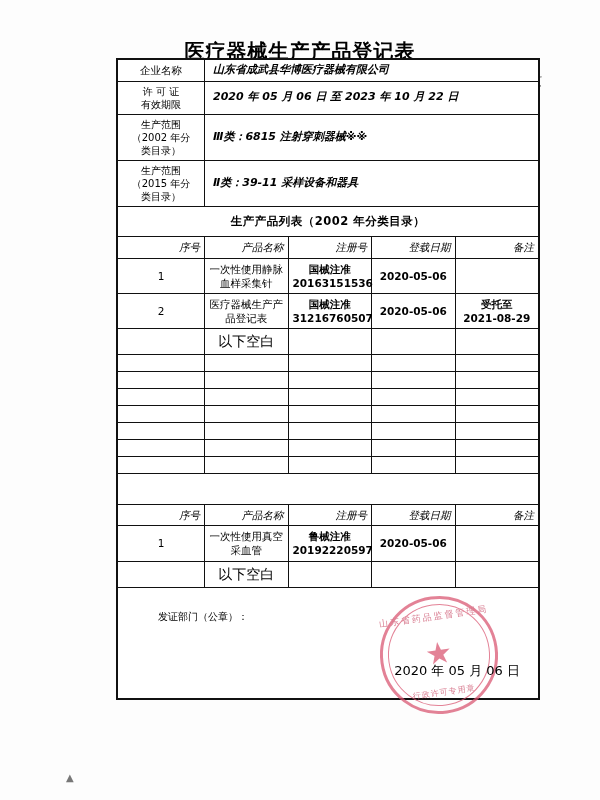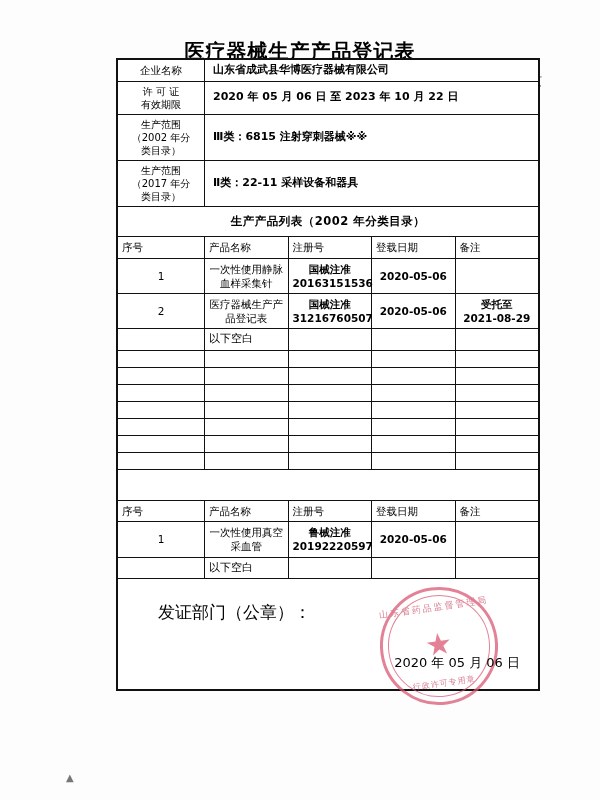"山东省成武县华博医疗器械有限公司" .val { font-style: none -> italic }
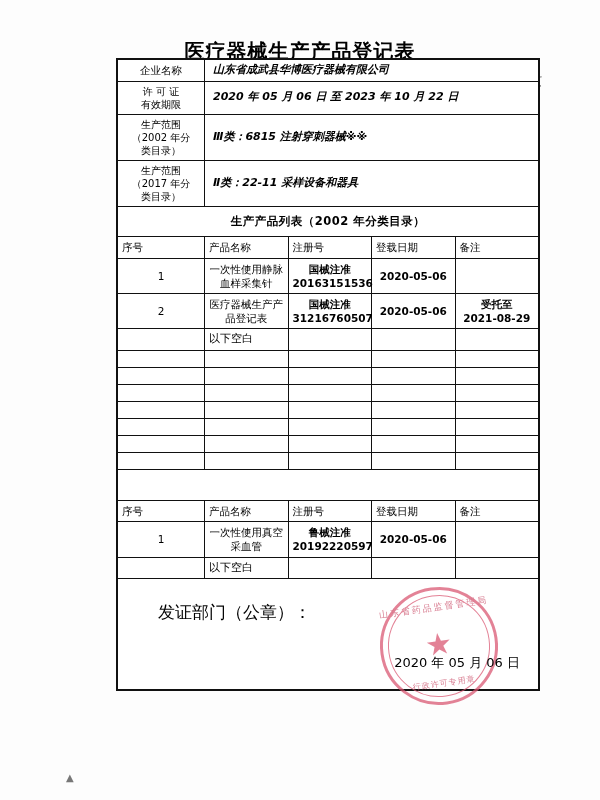"（2017 年分" div { text: 2017 -> 2015 }
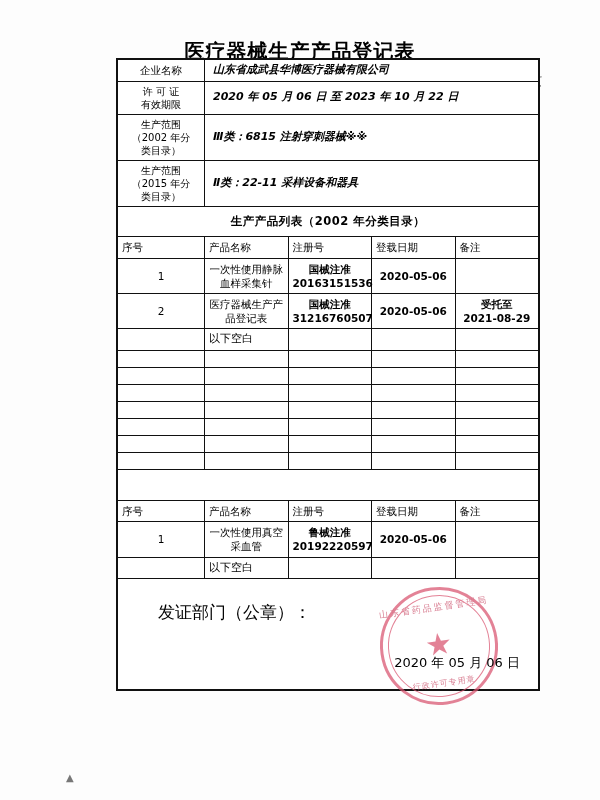"Ⅱ类：22-11 采样设备和器具" td.val { text: 22-11 -> 39-11 }
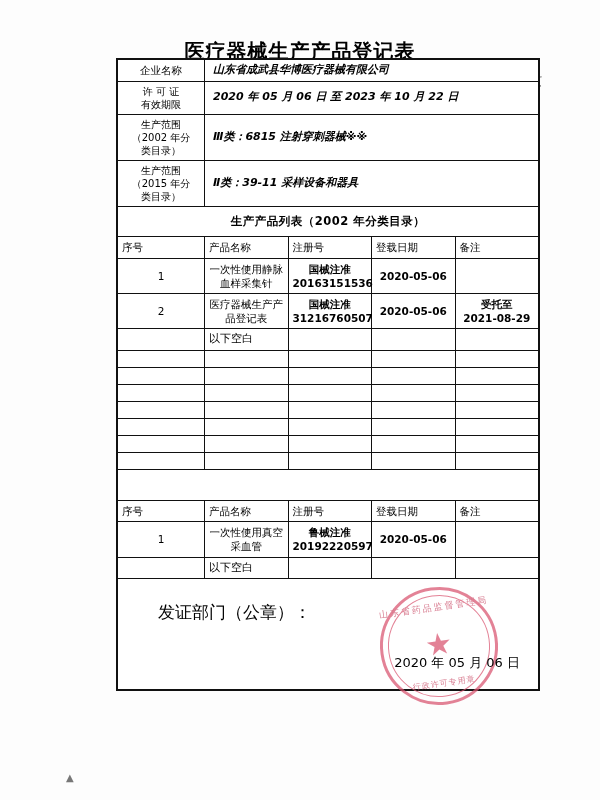"序号" .hdr { font-style: none -> italic; text-align: left -> right }
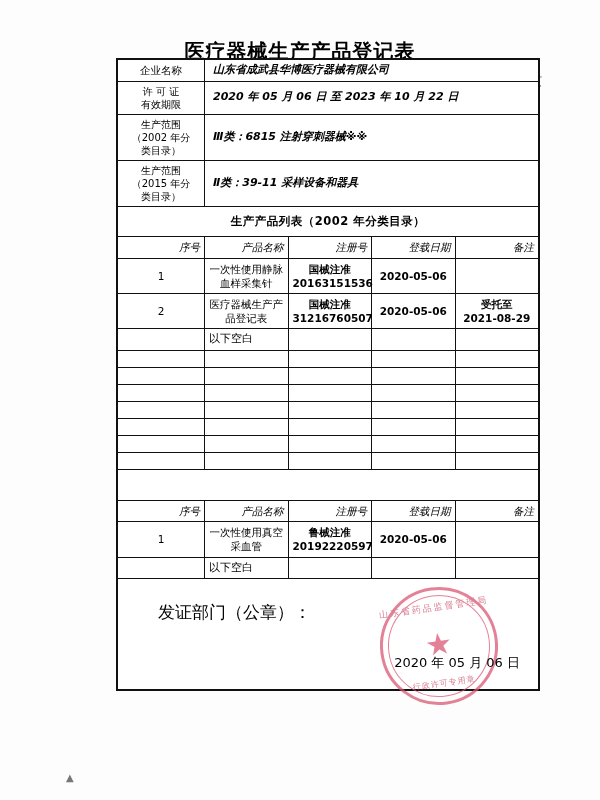"以下空白" .blank-note { font-size: 11px -> 14px; text-align: none -> center }
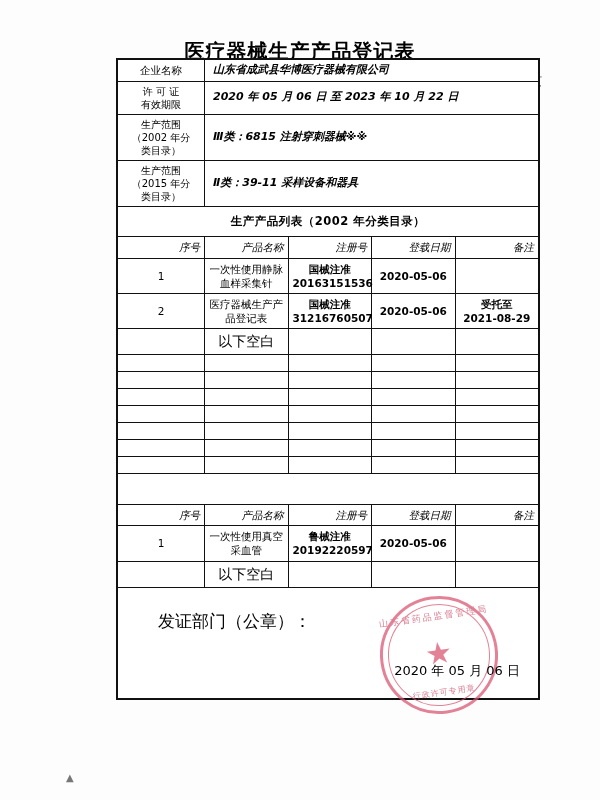"发证部门（公章）：" .issue-label { font-size: 17px -> 10px }
